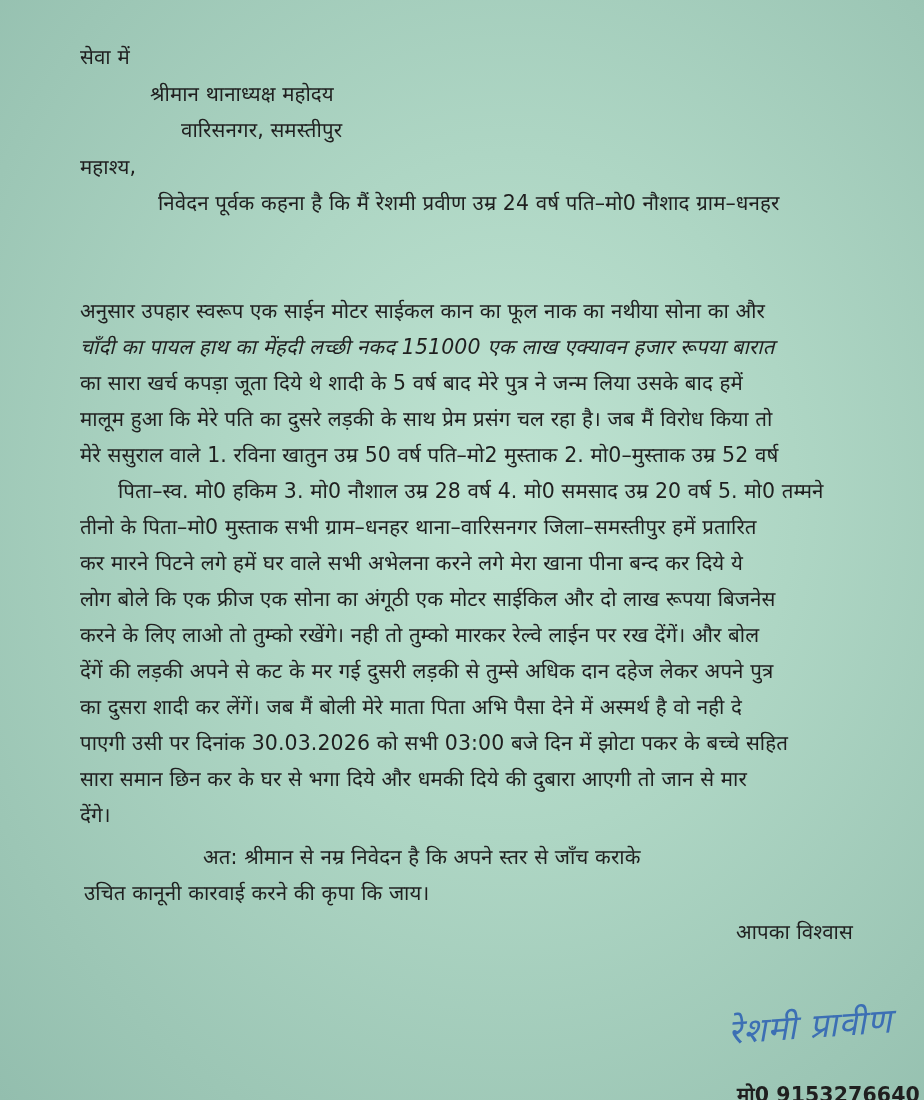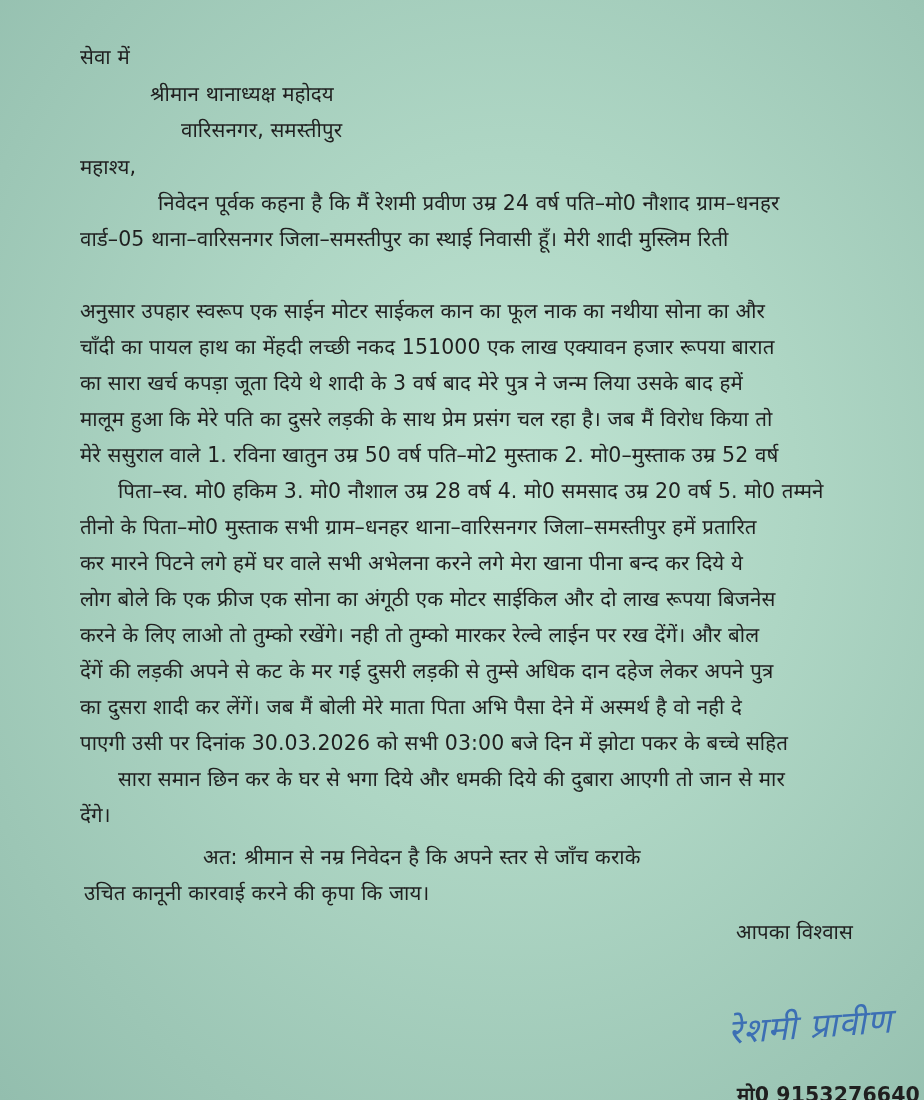"वार्ड–05 थाना–वारिसनगर जिला–समस्तीपुर का" div.line { html: <div>वार्ड–05 थाना–वारिसनगर जिला–समस्तीपुर का स्थाई निवासी हूँ। मेरी शादी मुस्लिम रिती</div> -> none }
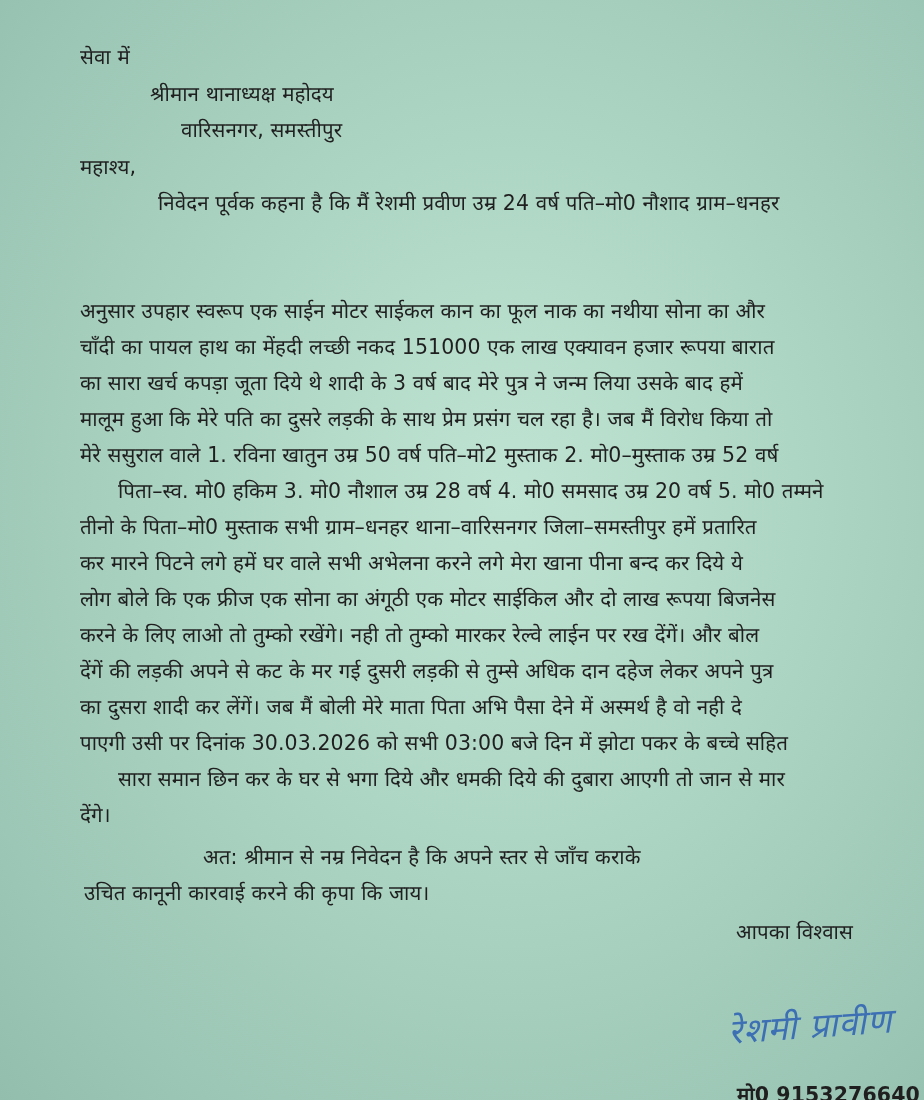"चाँदी का पायल हाथ का" div.line { font-style: none -> italic }
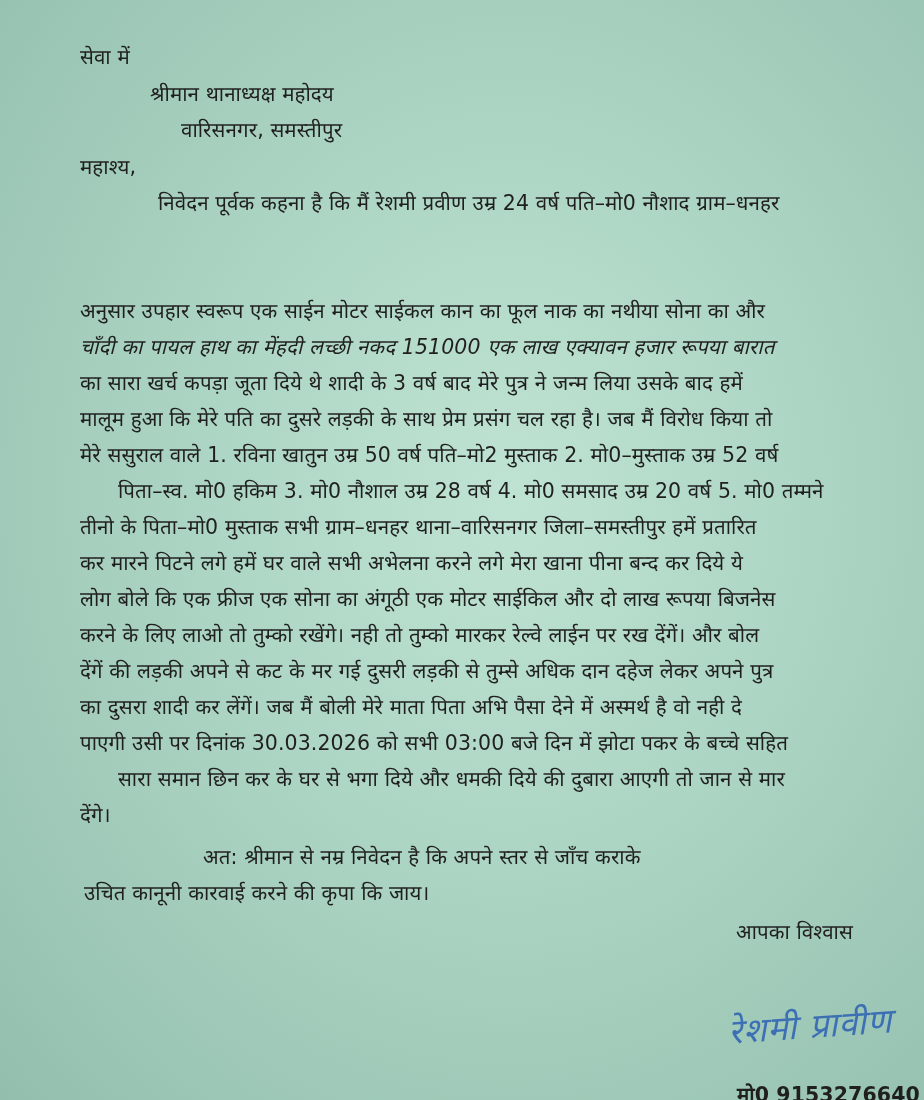"का सारा खर्च कपड़ा जूता" div.line { text: 3 -> 5 }
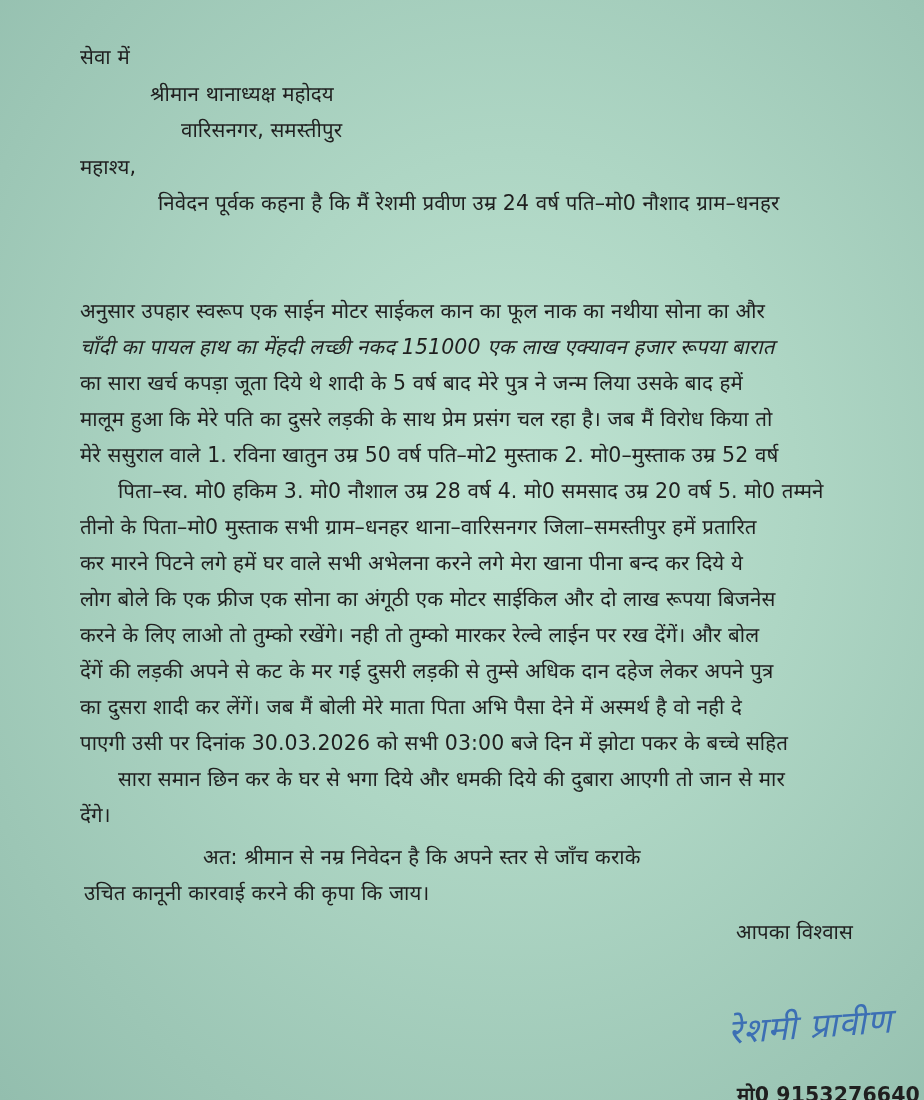"सारा समान छिन कर के" div.line { margin-left: 38px -> none }
